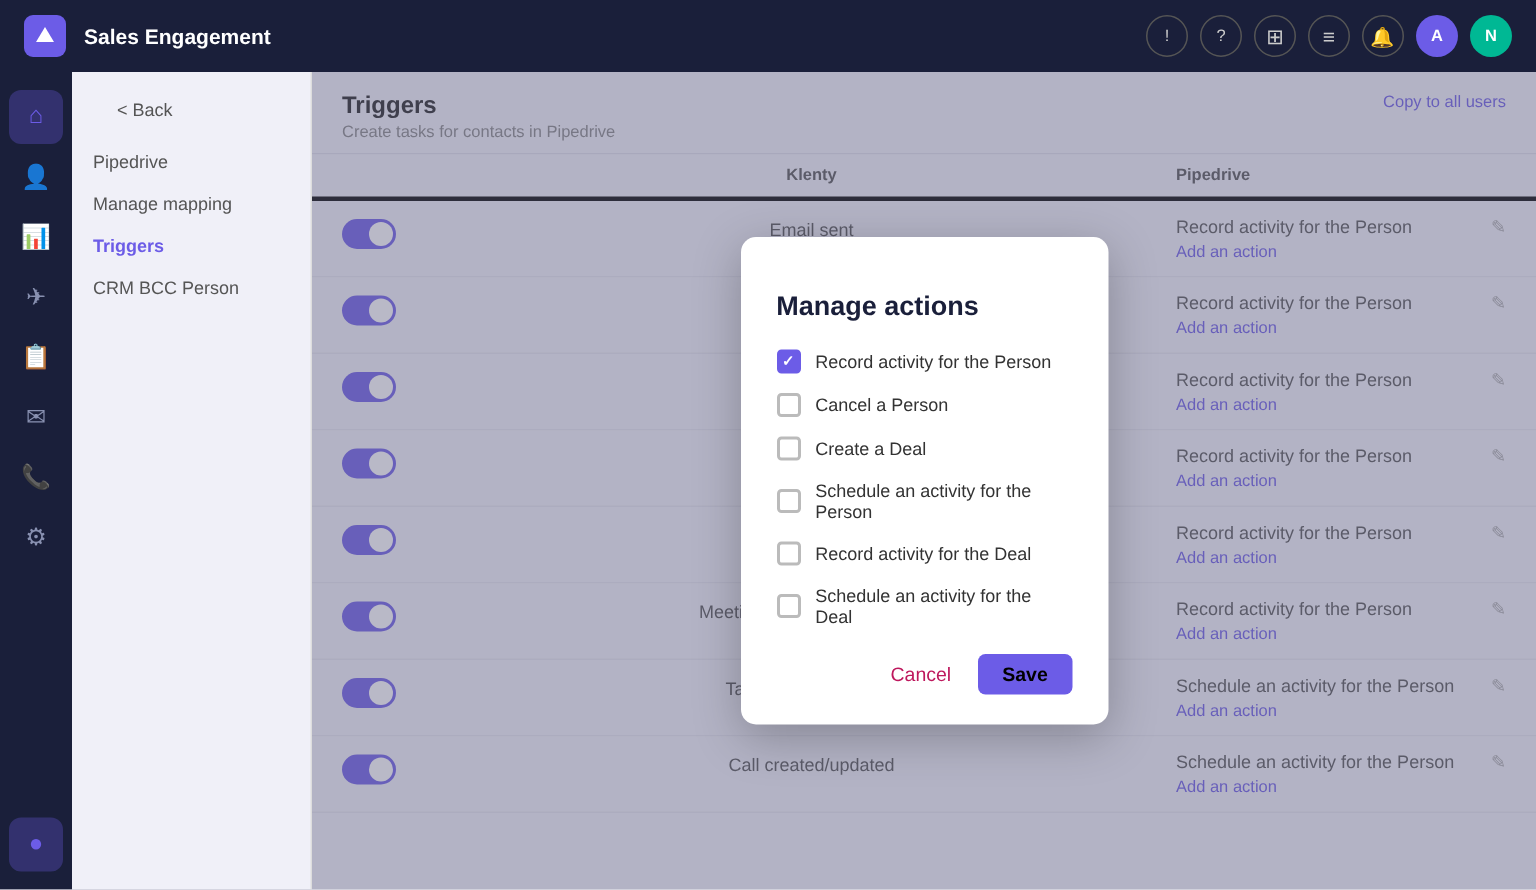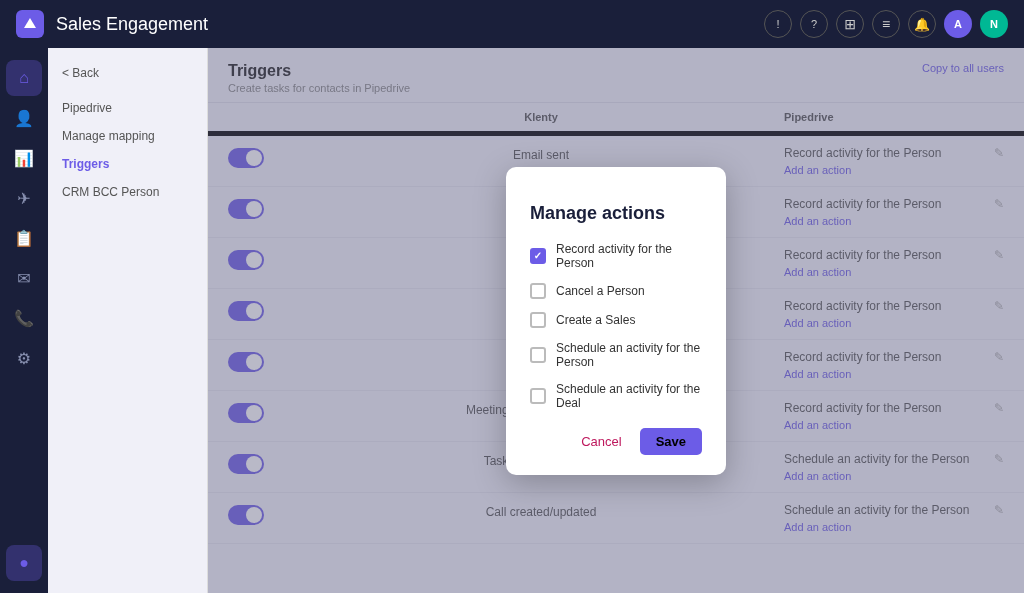"Sales Engagement" .topnav-title { font-size: 18px -> 14px; font-weight: 400 -> 700 }
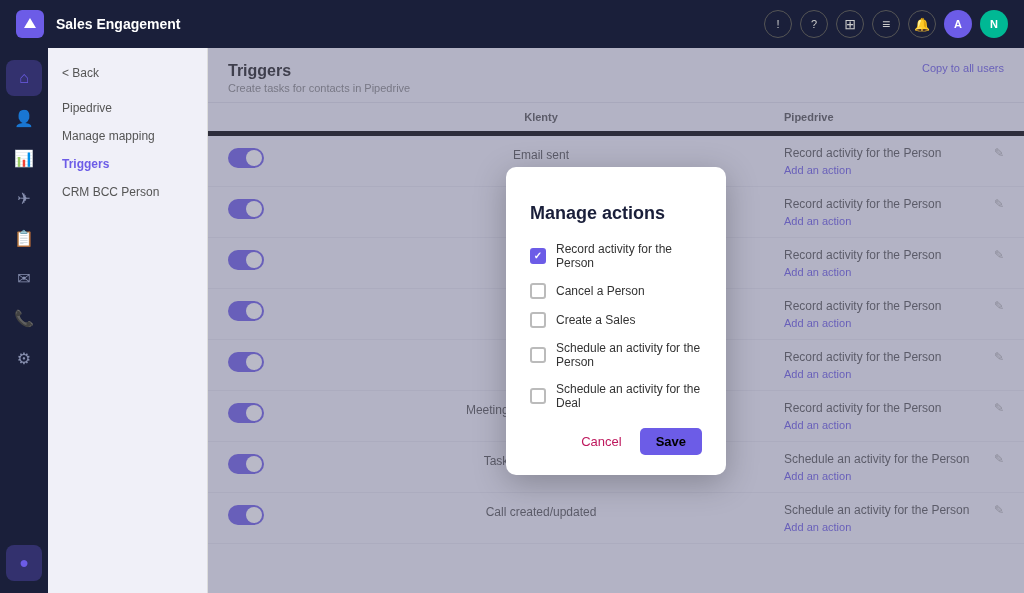"< Back" .nav-back { padding: 6px 14px -> 6px 30px }
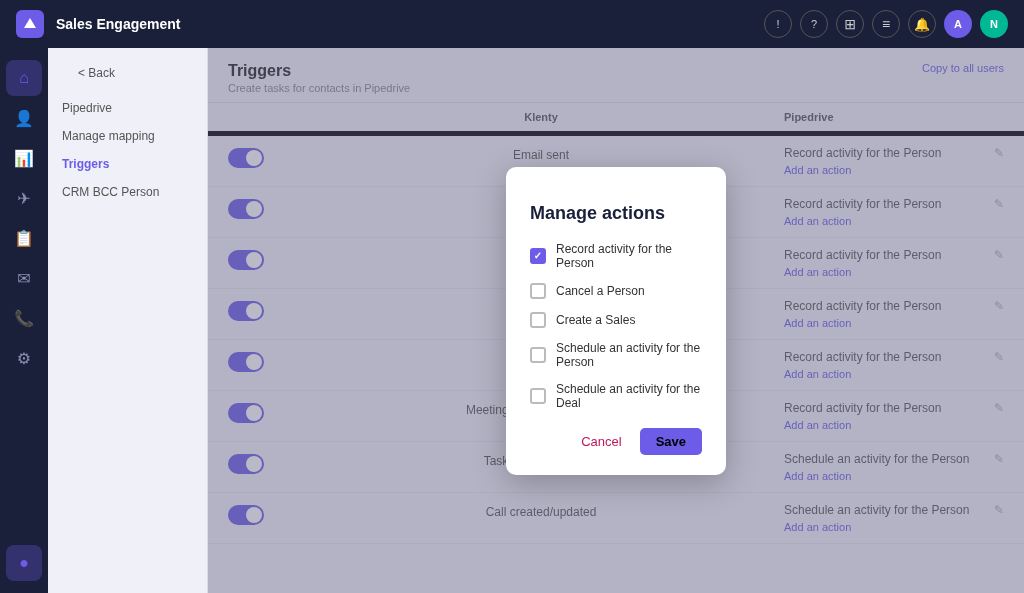"Klenty" .table-header { border-bottom: 5px solid #000000 -> 3px solid #000000 }
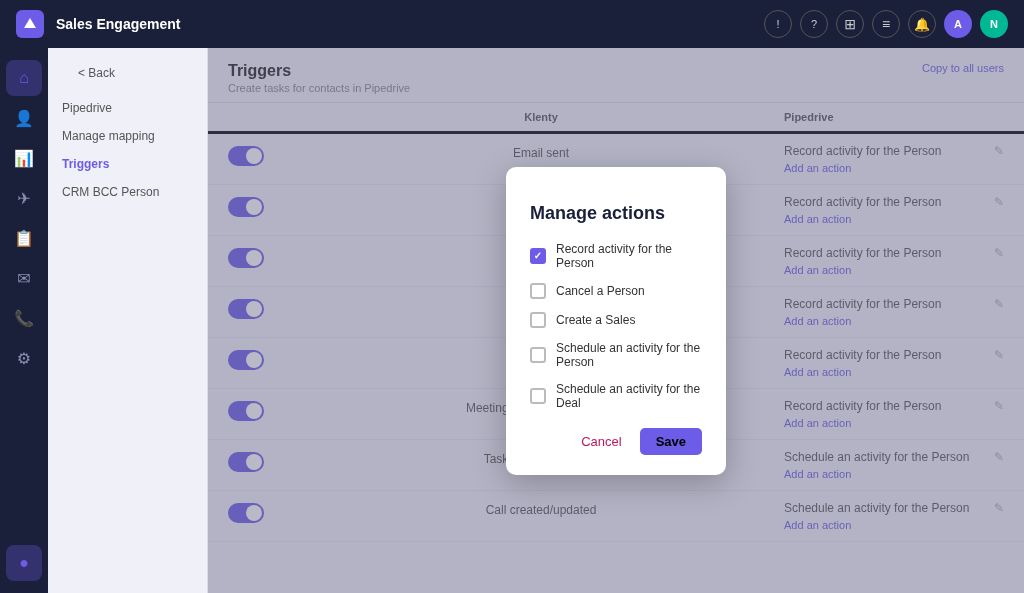"Manage actions" .modal { width: 220px -> 245px }
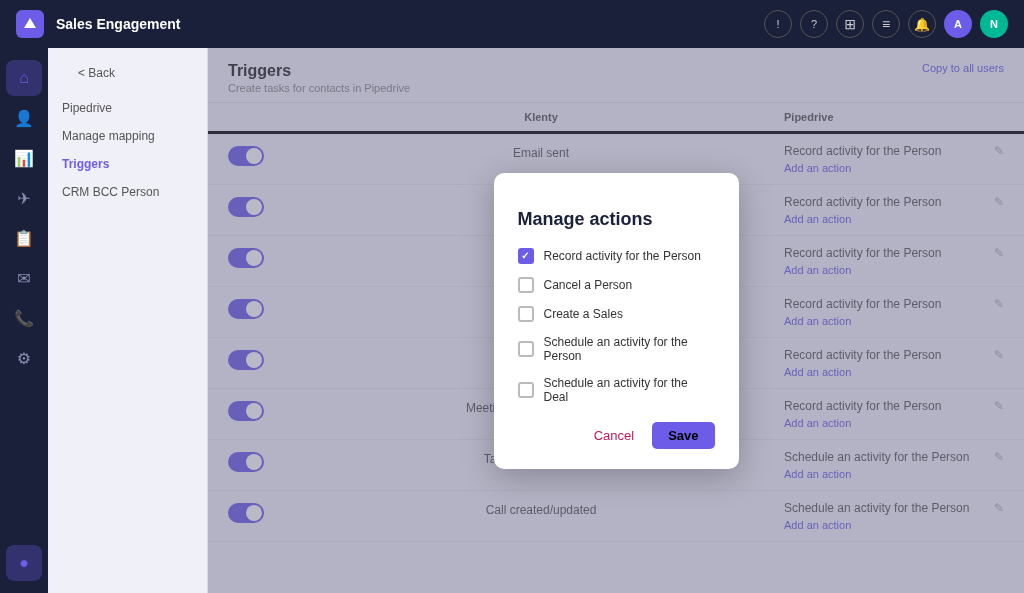"Create a Sales" span.modal-option-label { text: Sales -> Deal }
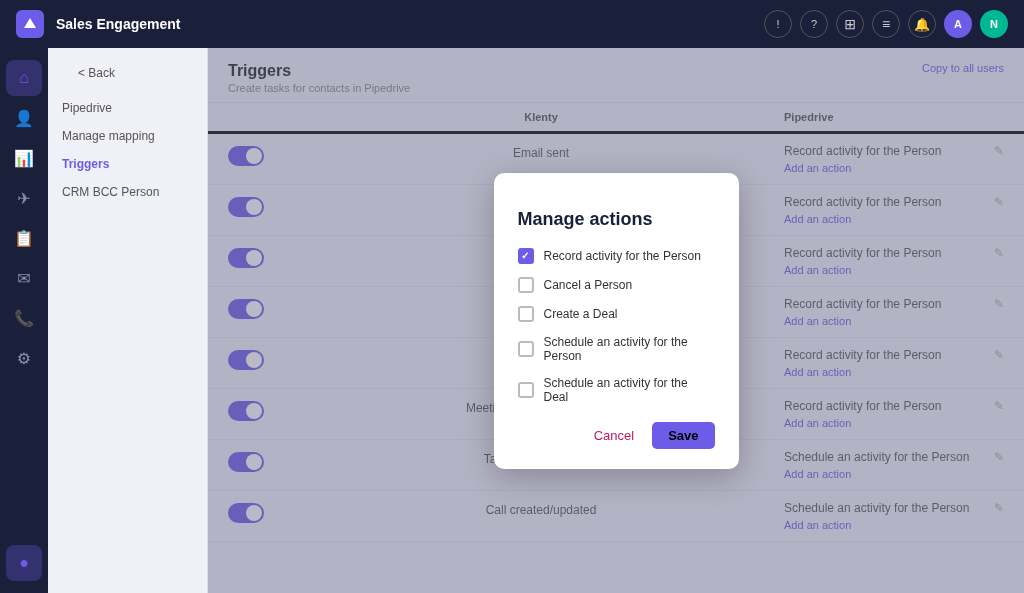"Record activity for the Deal" div.modal-option { html: none -> <div> <div></div> <span>Record activity for the Deal</span> </div> }
